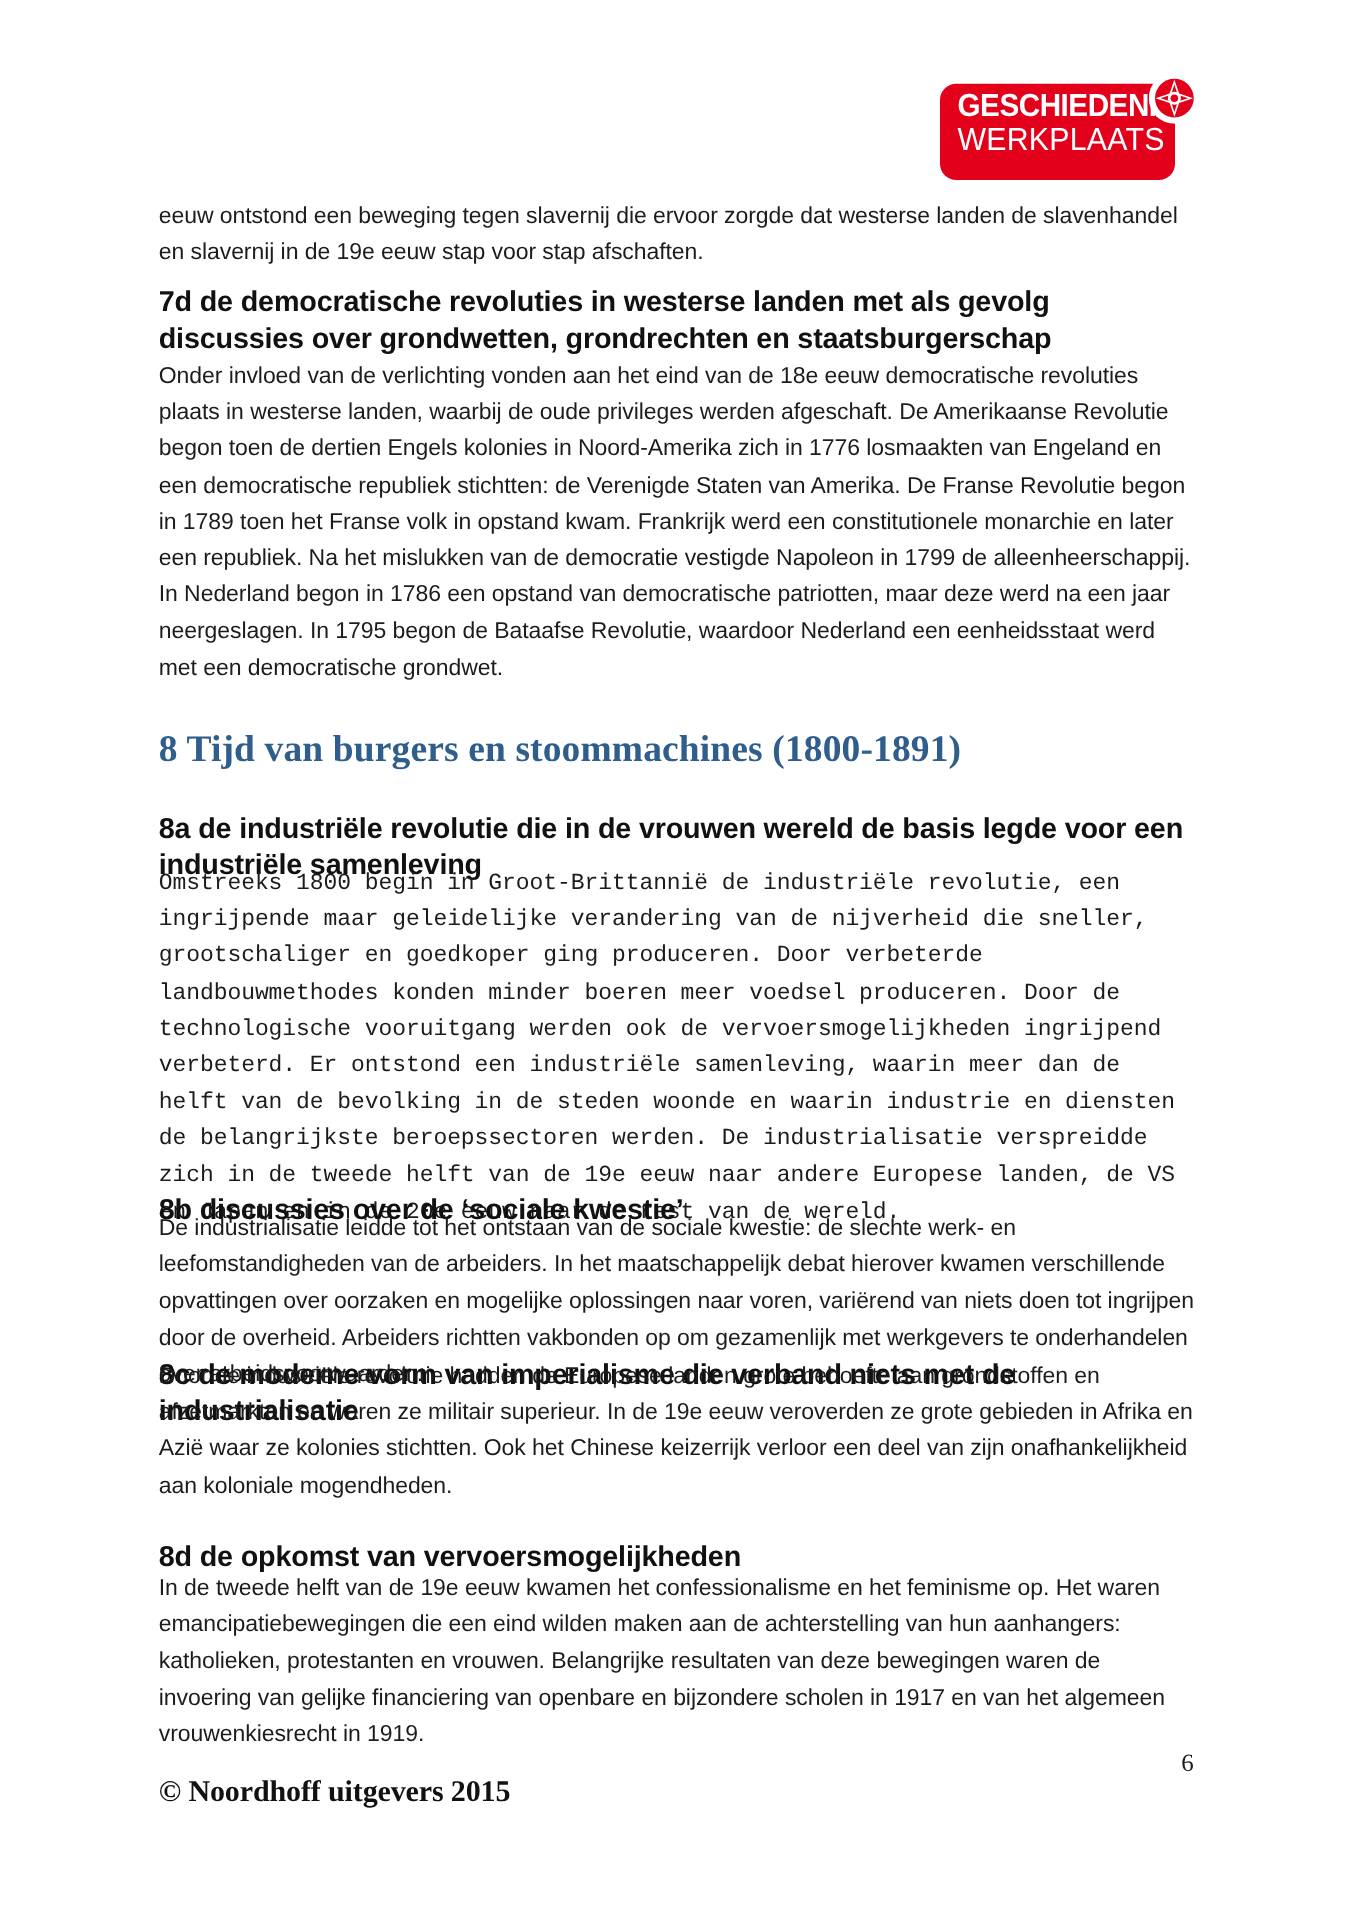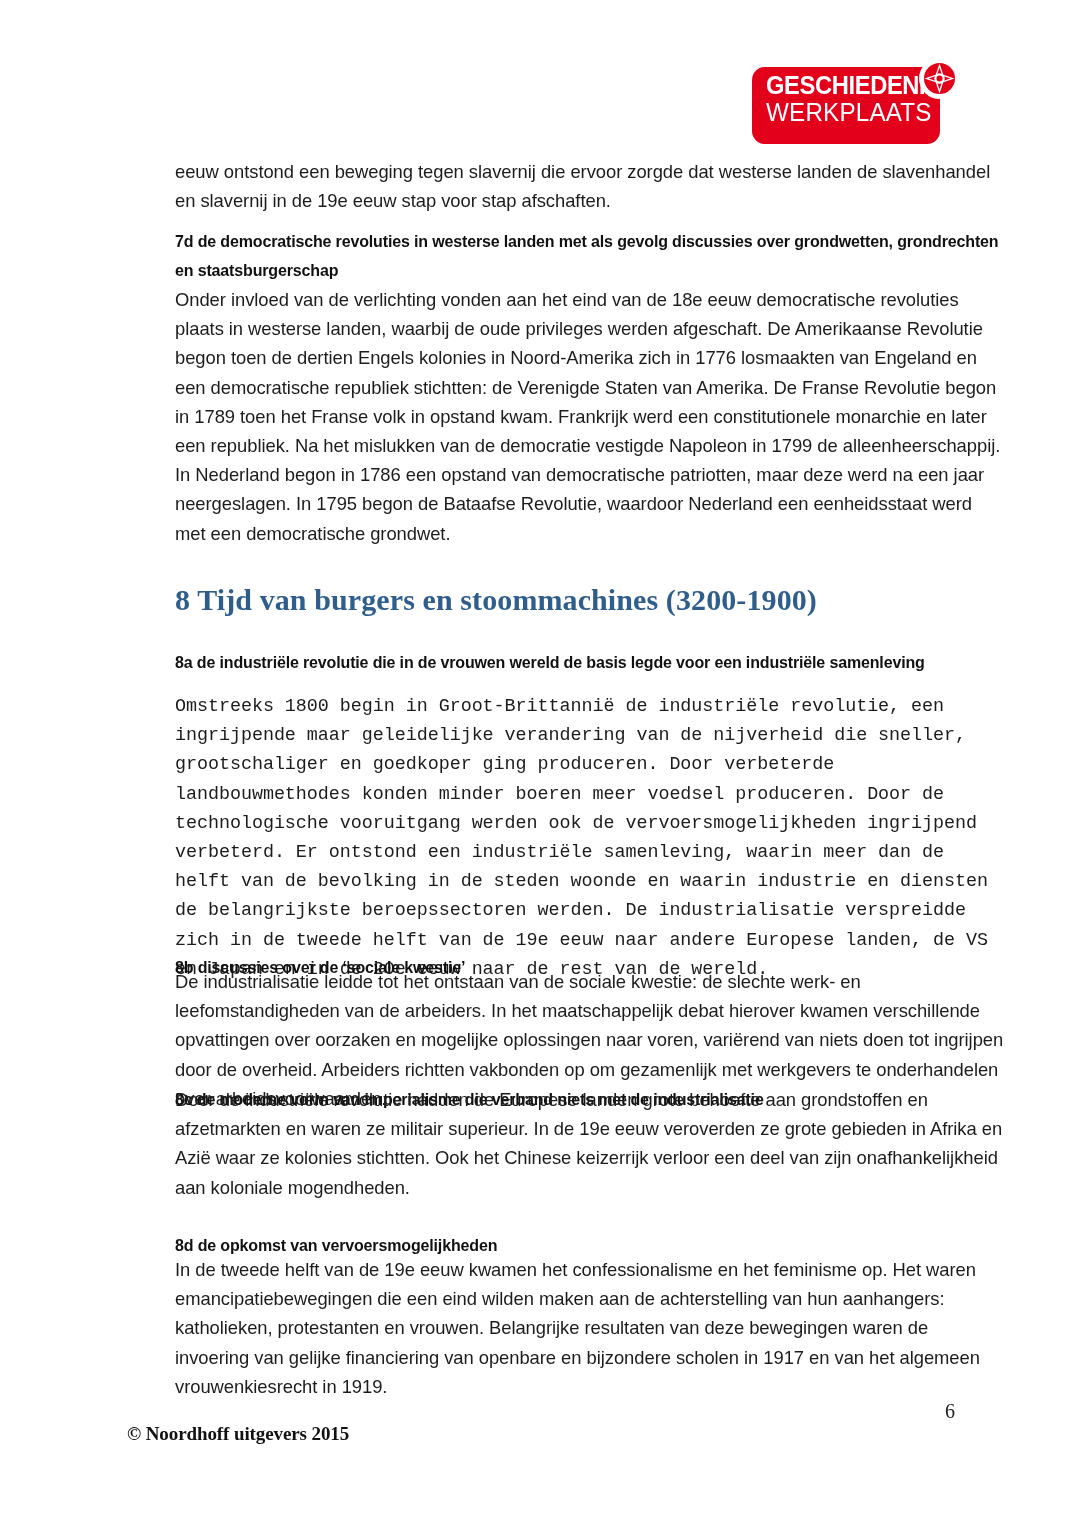"eeuw ontstond een beweging tegen" .blk { margin-left: 48px -> none }
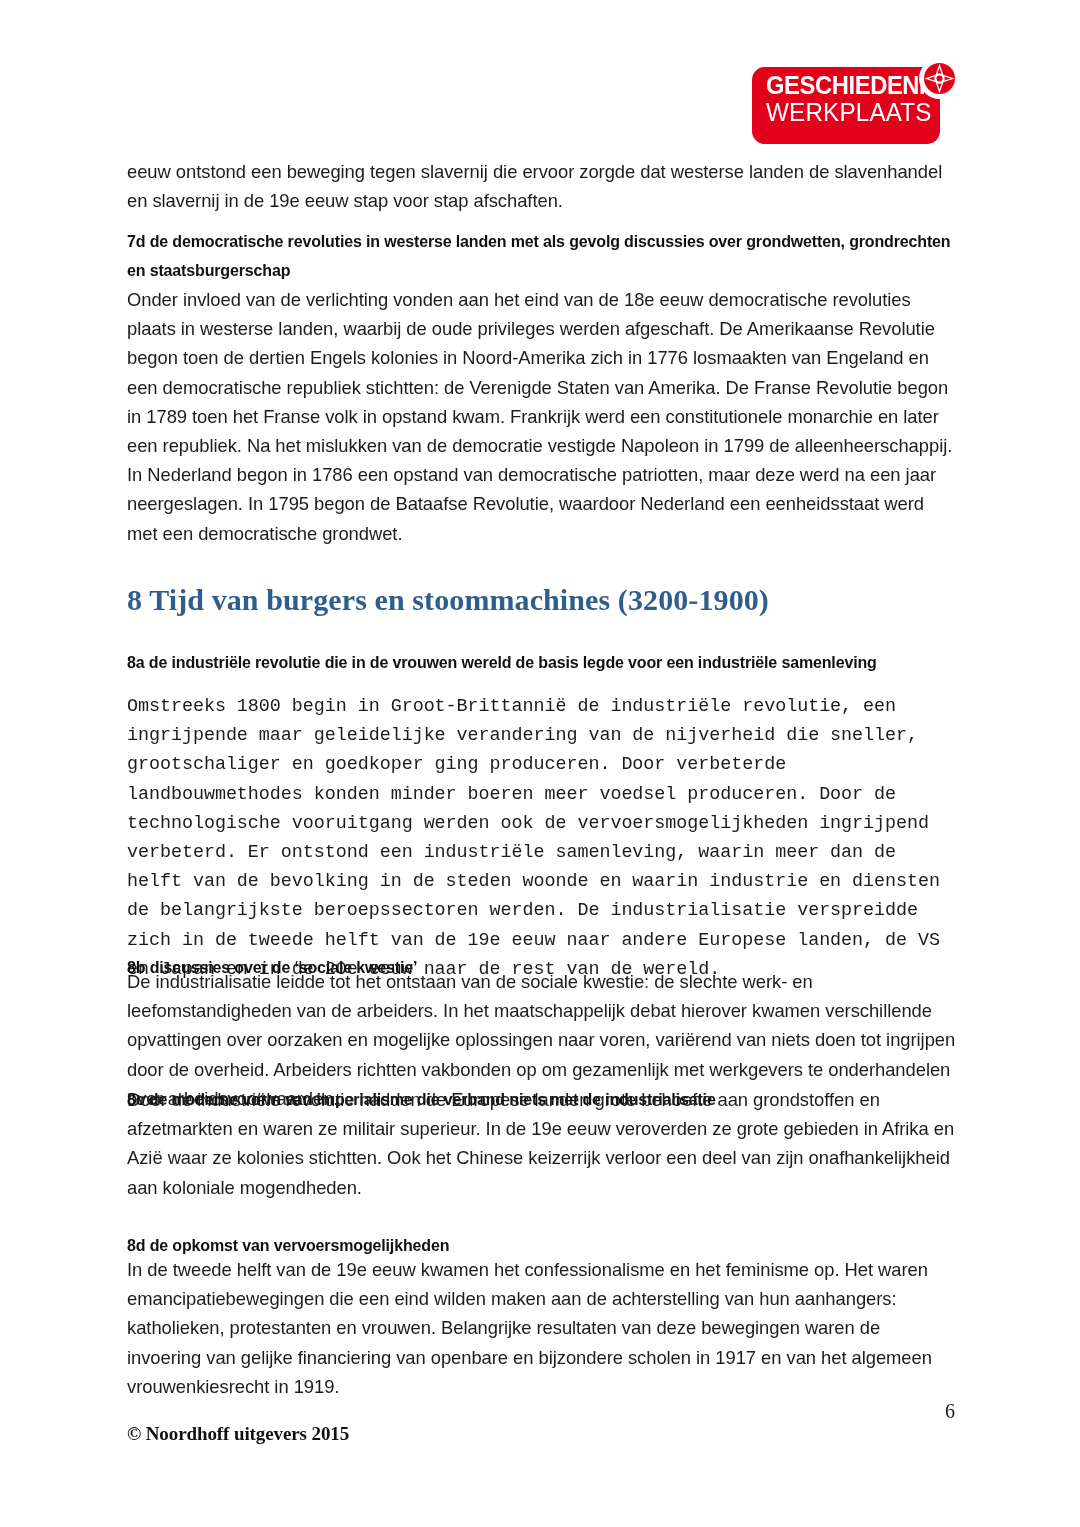"7d de democratische revoluties in" .h-bold { font-size: 16px -> 23px }
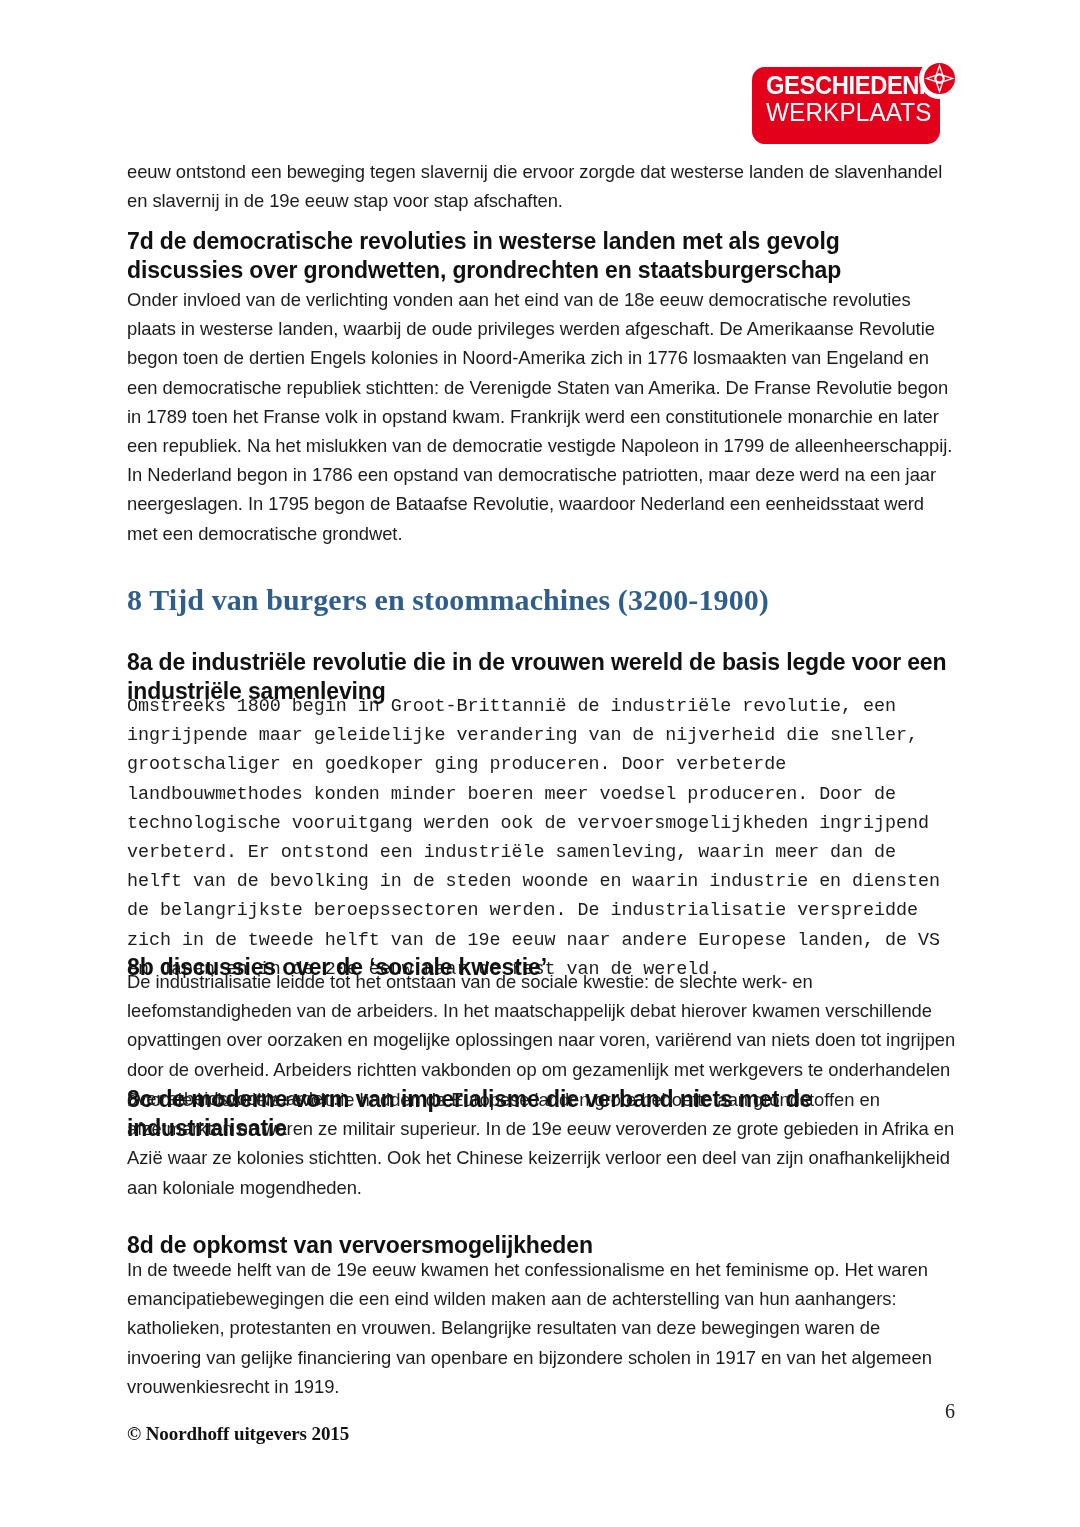"8 Tijd van burgers en" h2.blk { text: 3200-1900 -> 1800-1891 }
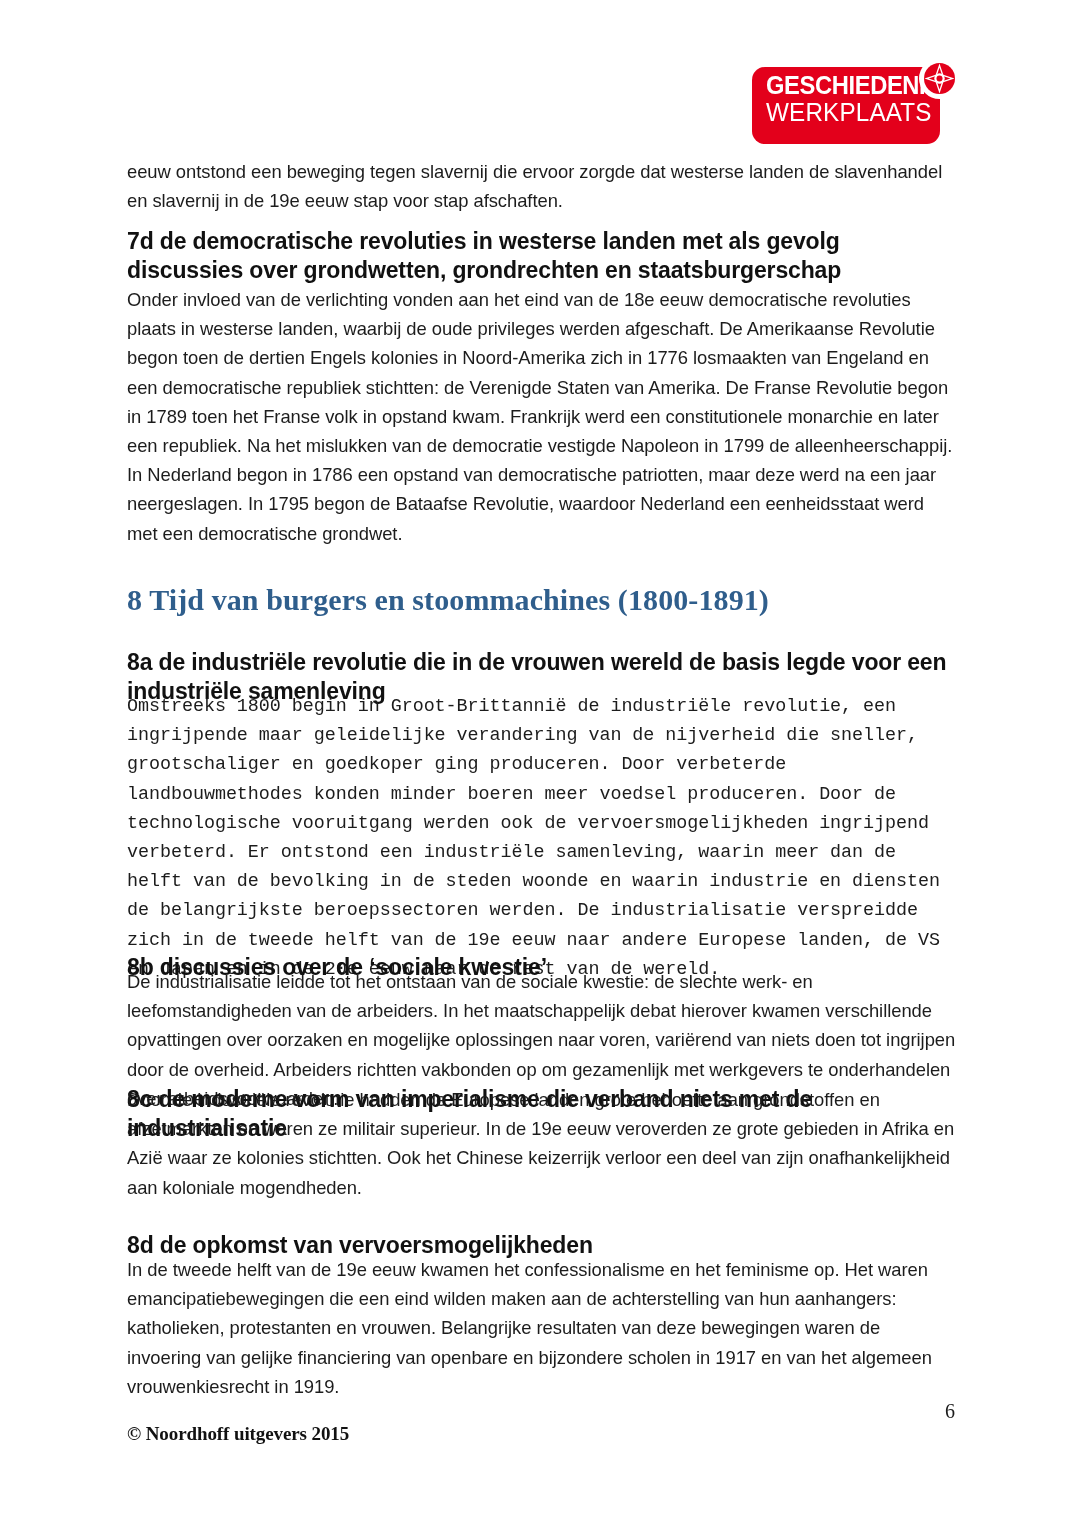"© Noordhoff uitgevers 2015" .copyright { font-size: 19px -> 24px }
